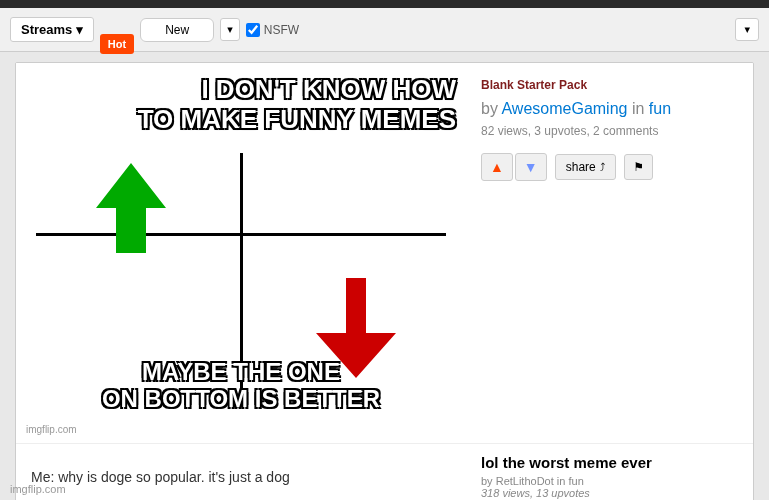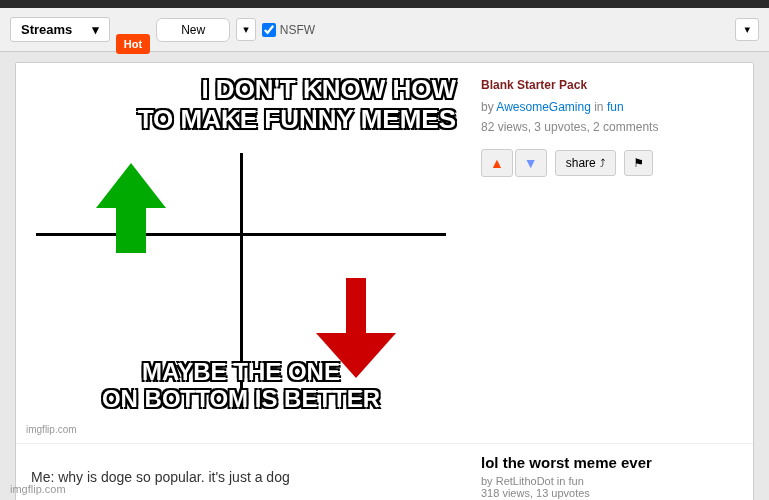"Streams" .streams-btn { gap: 20px -> 4px }
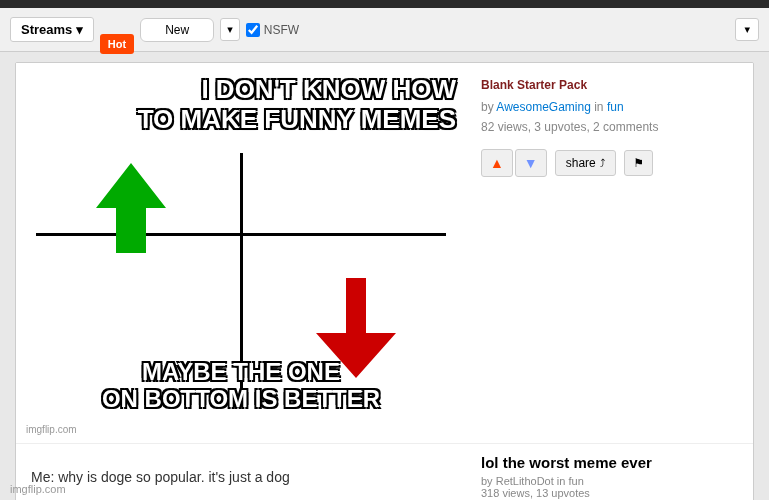"by AwesomeGaming in fun" .post-meta { font-size: 12px -> 16px }
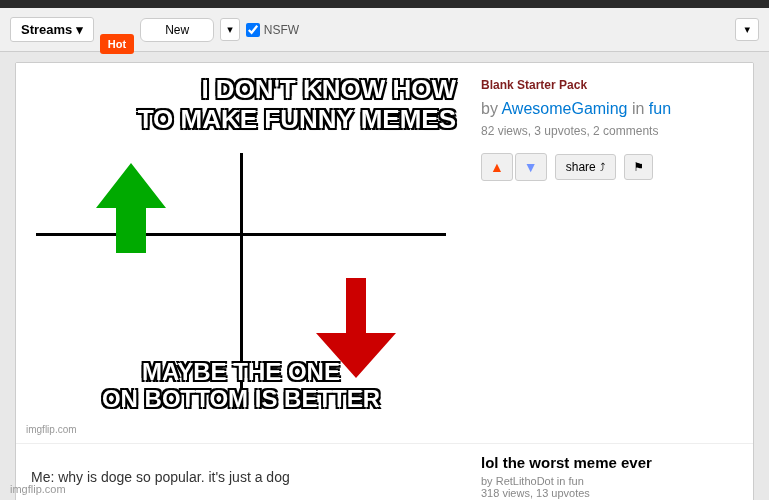"318 views, 13 upvotes" .preview-stats { font-style: none -> italic }
